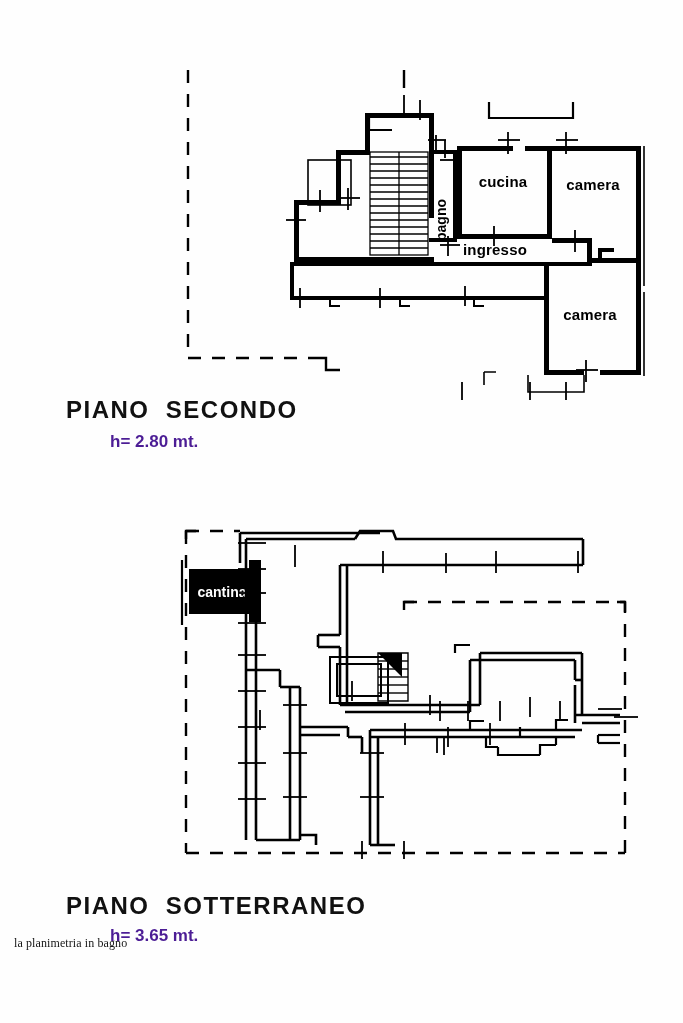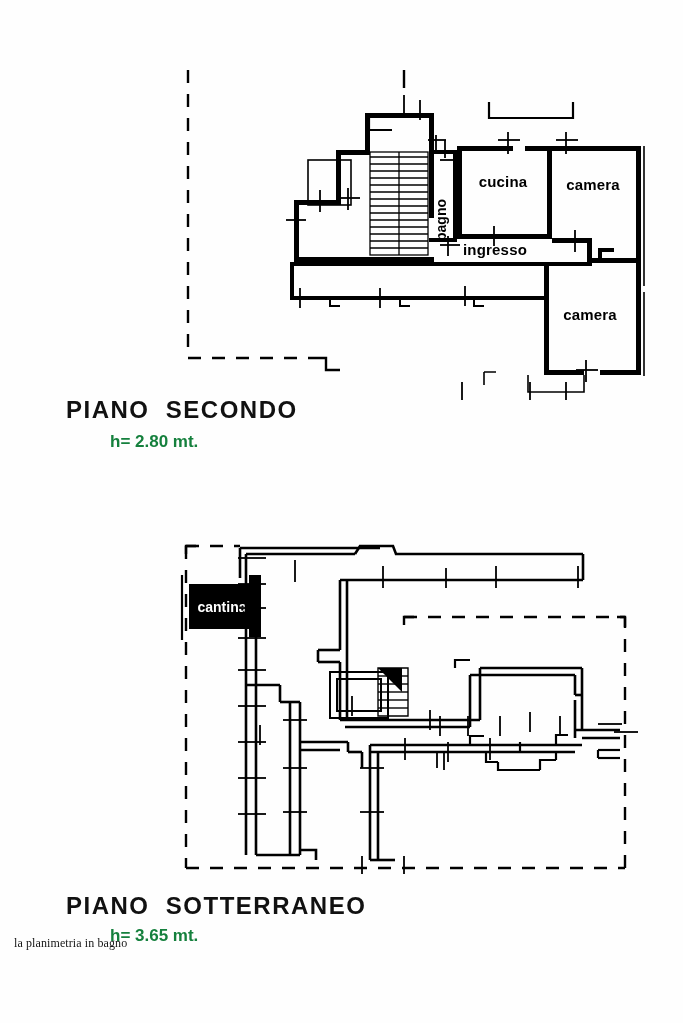"h= 2.80 mt." .caption-height { color: #15803d -> #4c1d95 }
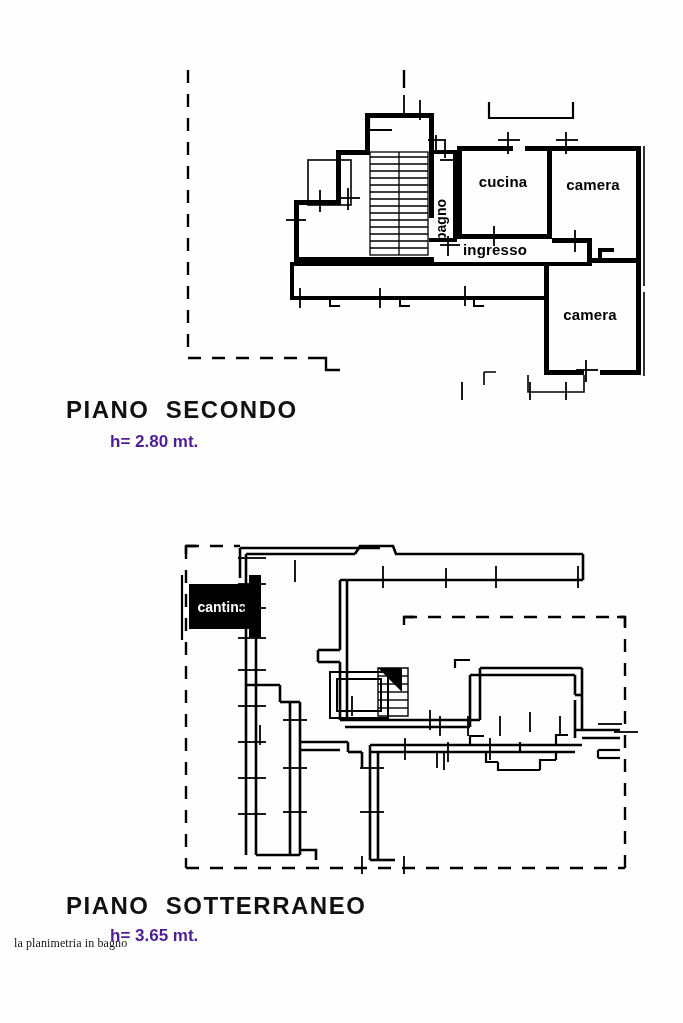"cantina" #plan-base { top: 520px -> 505px }
